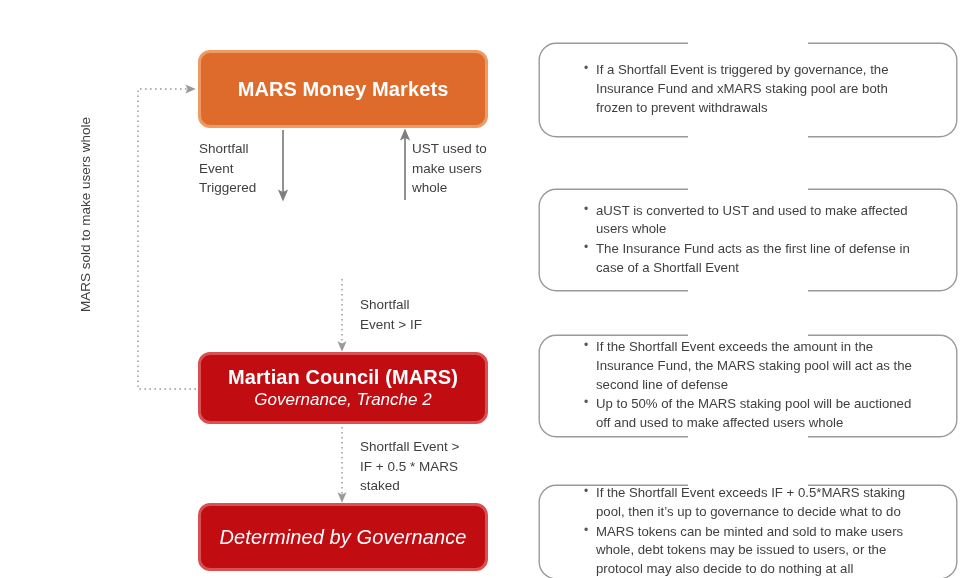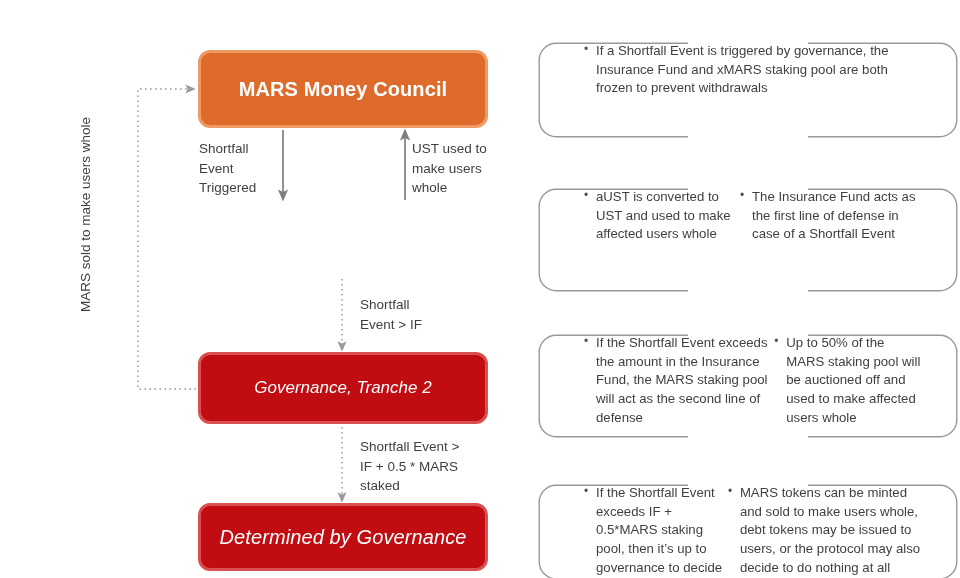"If a Shortfall Event is" .note ul { flex-direction: row -> column }
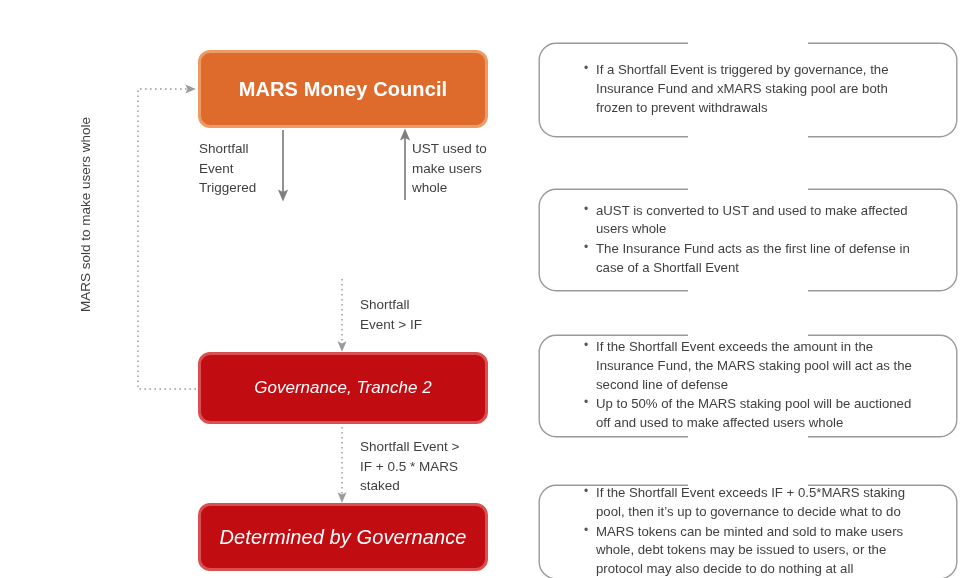"MARS Money Council" div.title { text: Council -> Markets }
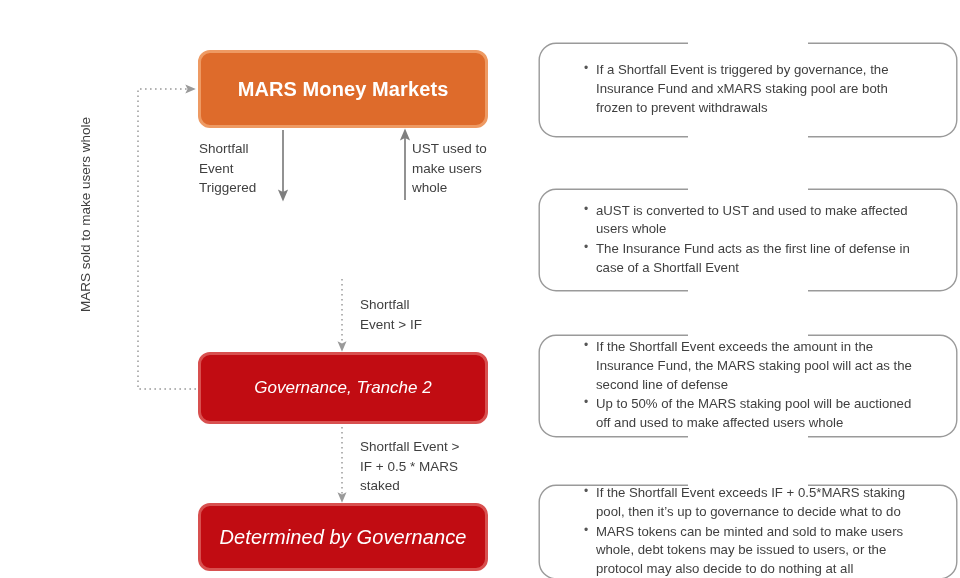"Martian Council (MARS)" div.title { html: none -> <div>Martian Council (MARS)</div> }
